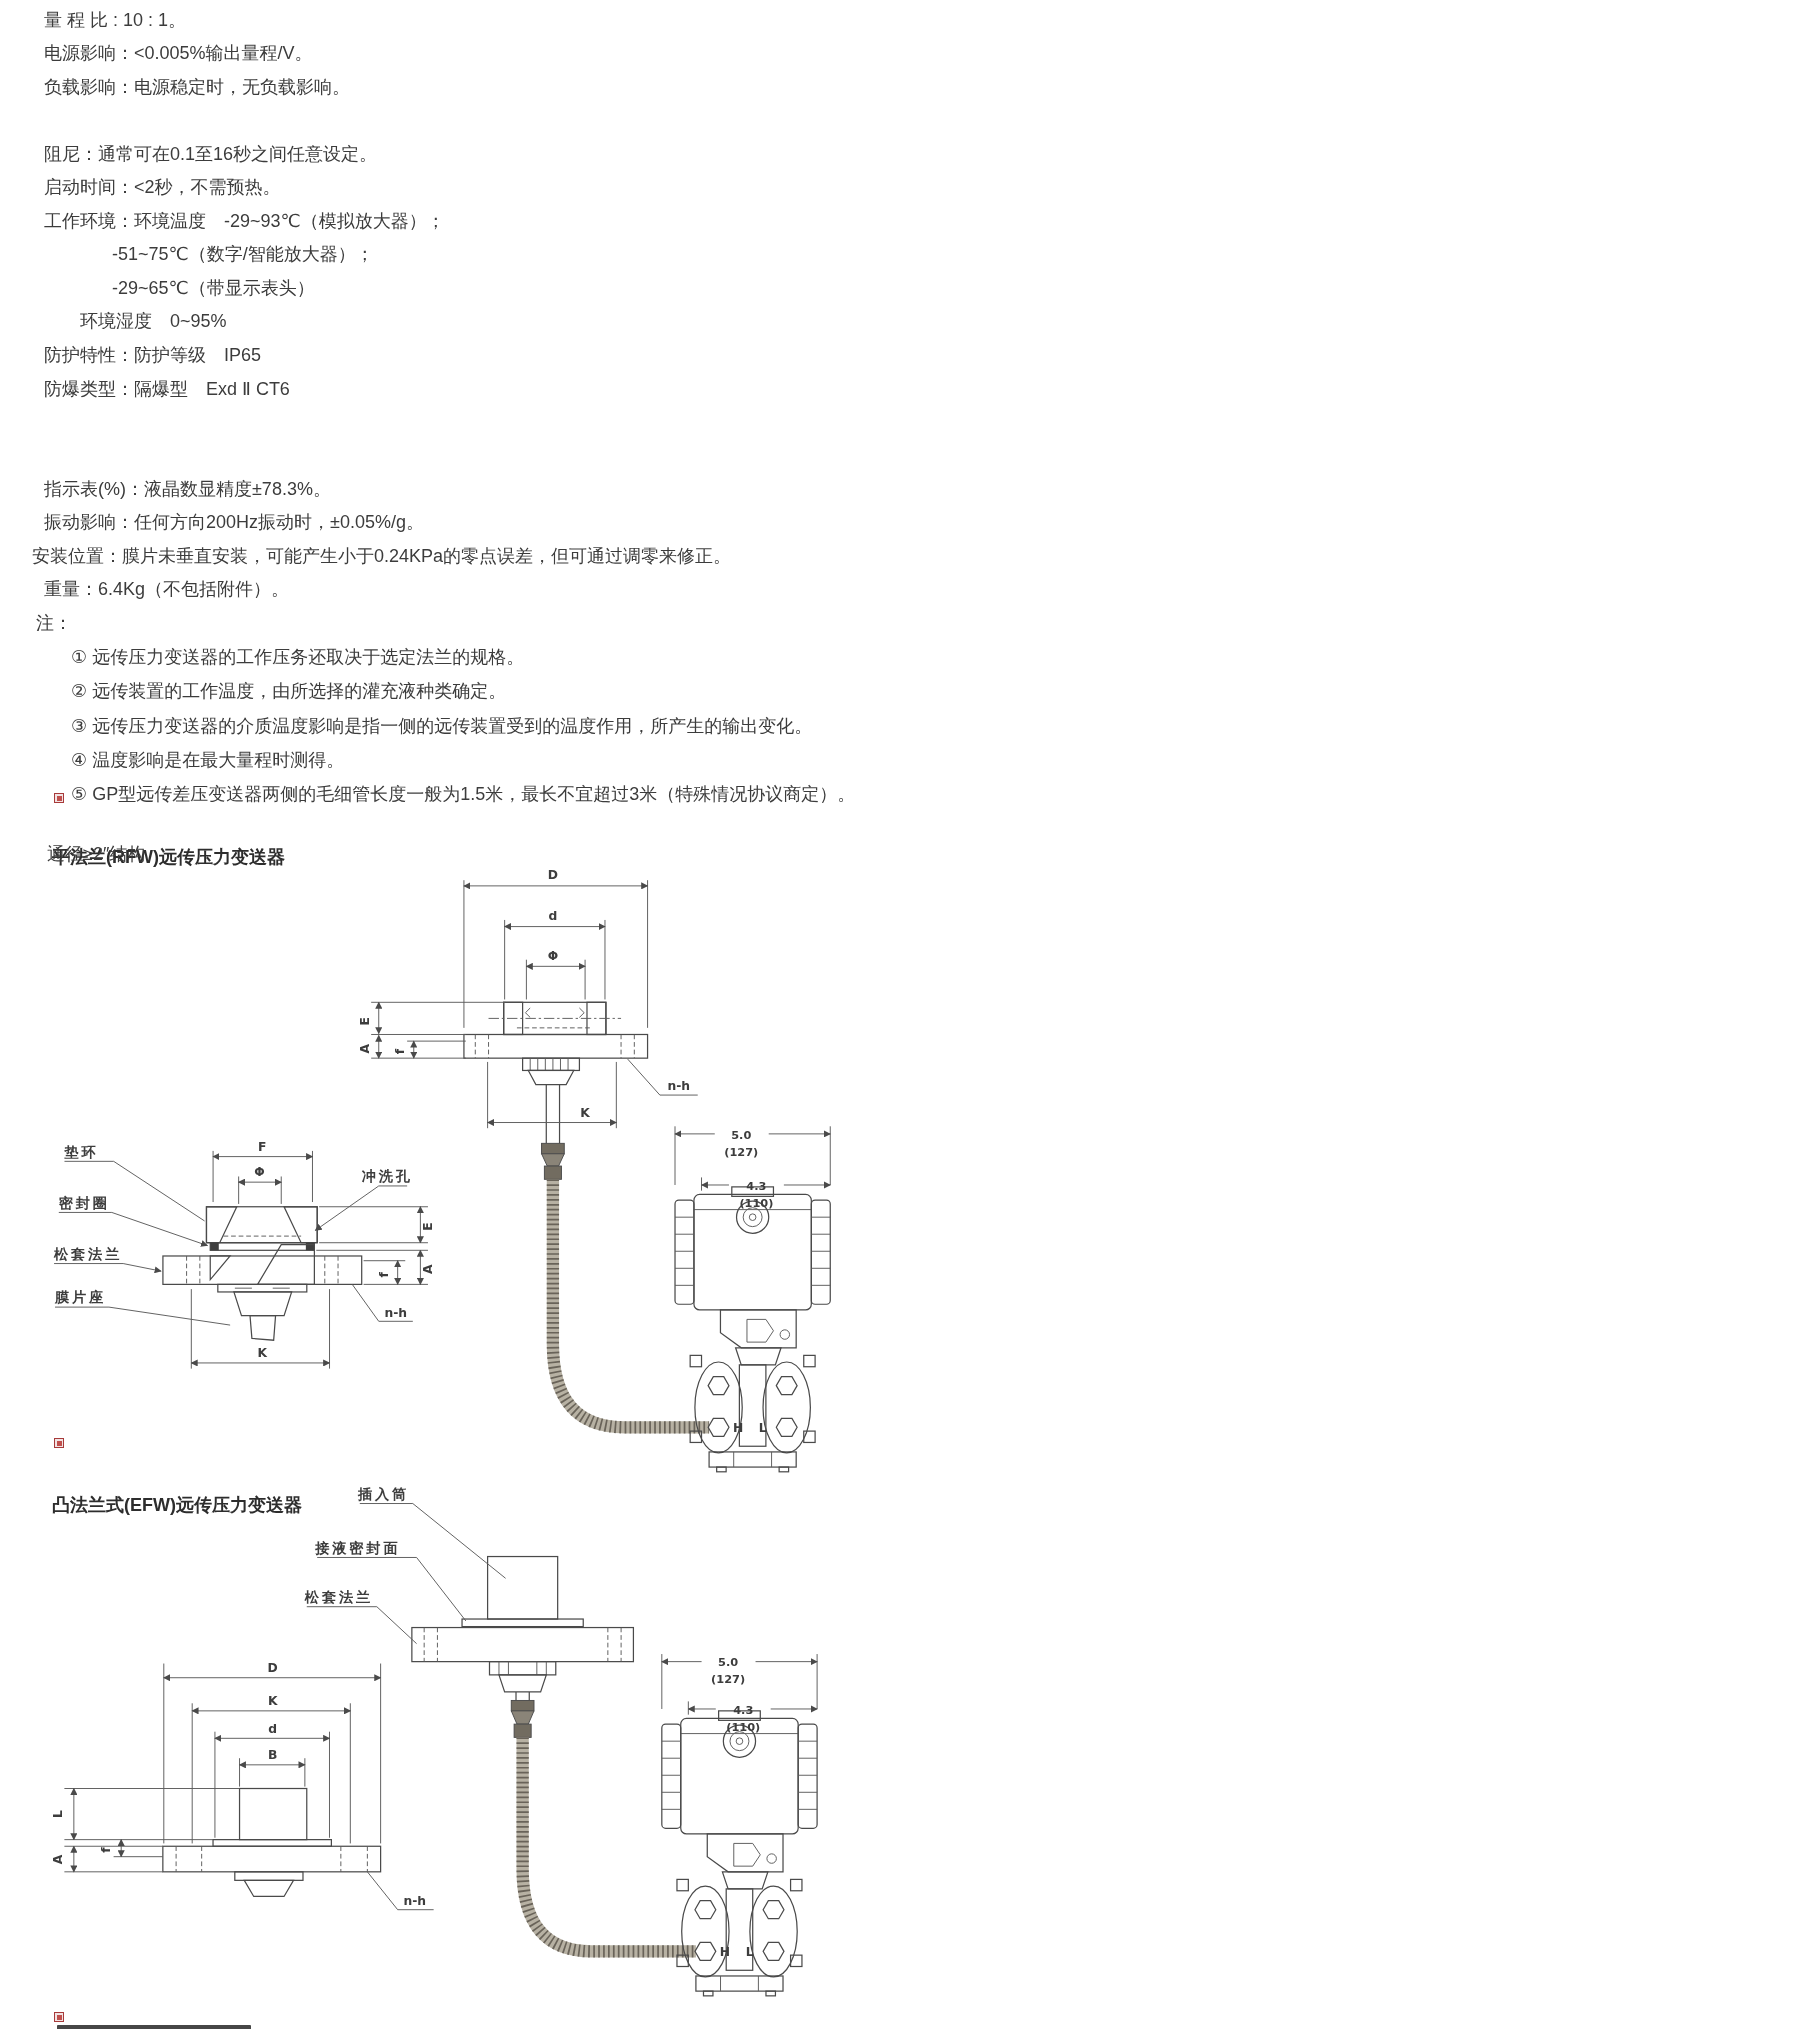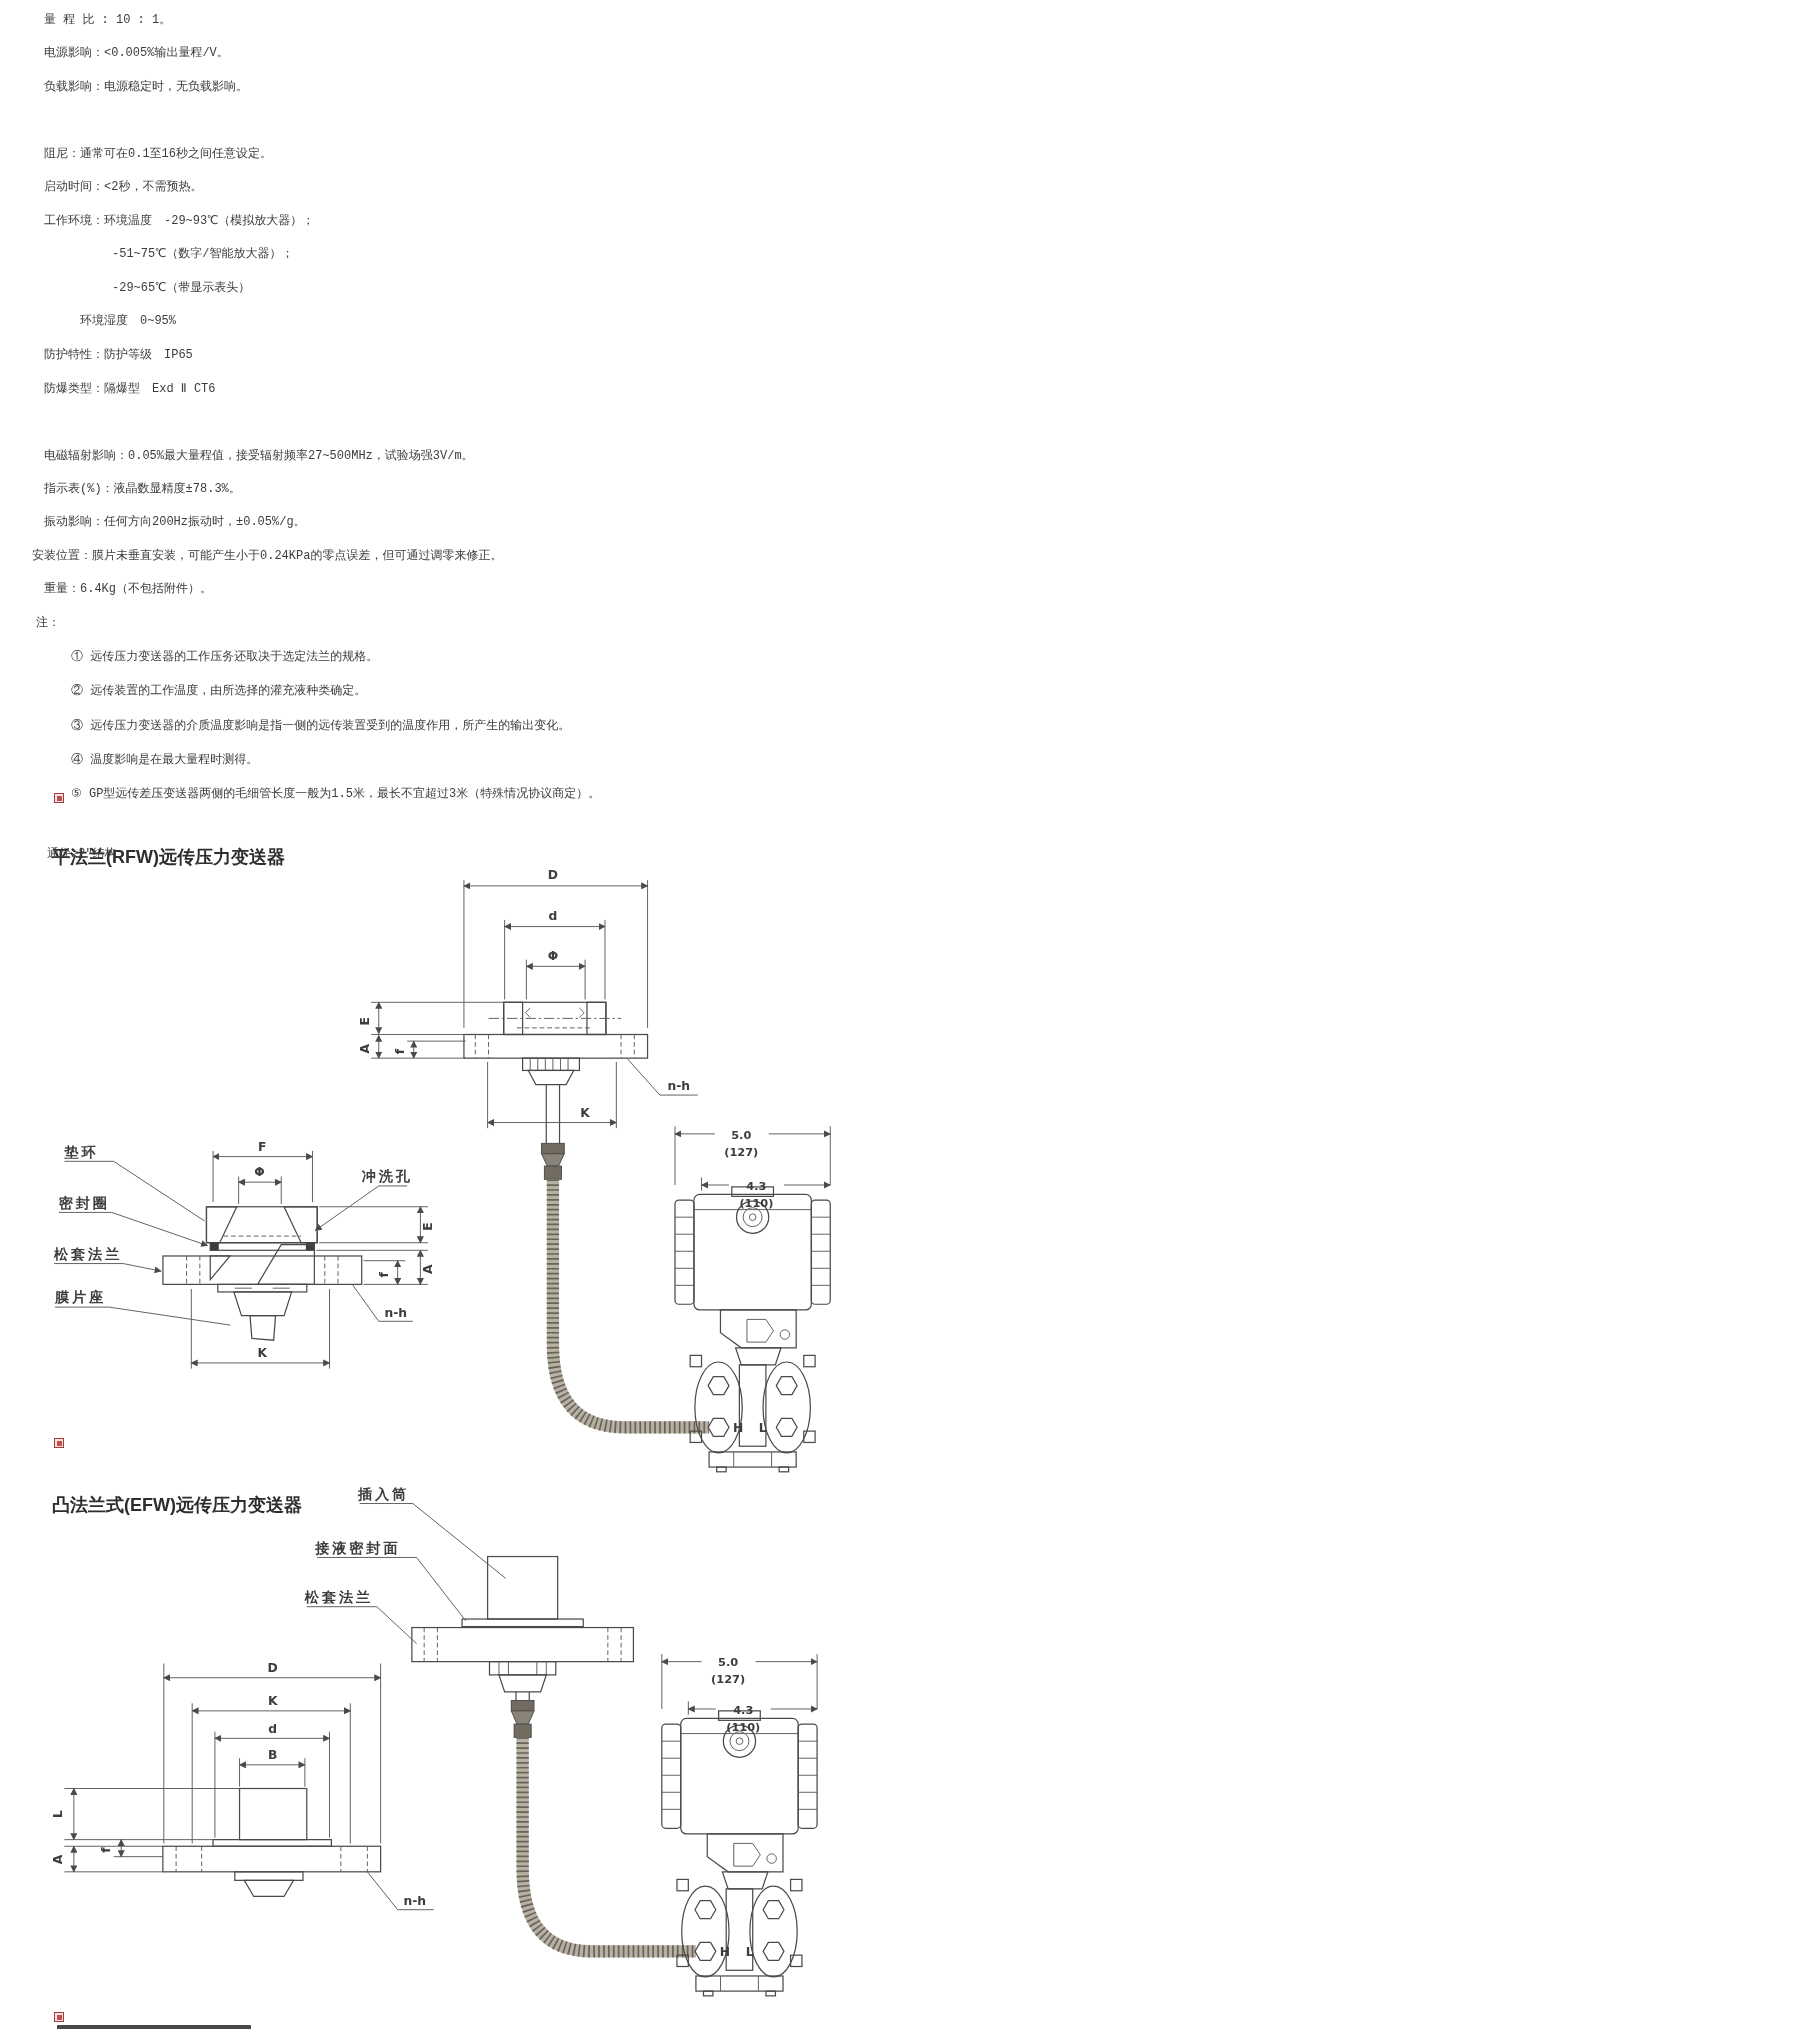"量 程 比 : 10" .t { font-family: Liberation Mono, monospace -> none; font-size: 12px -> 18px }
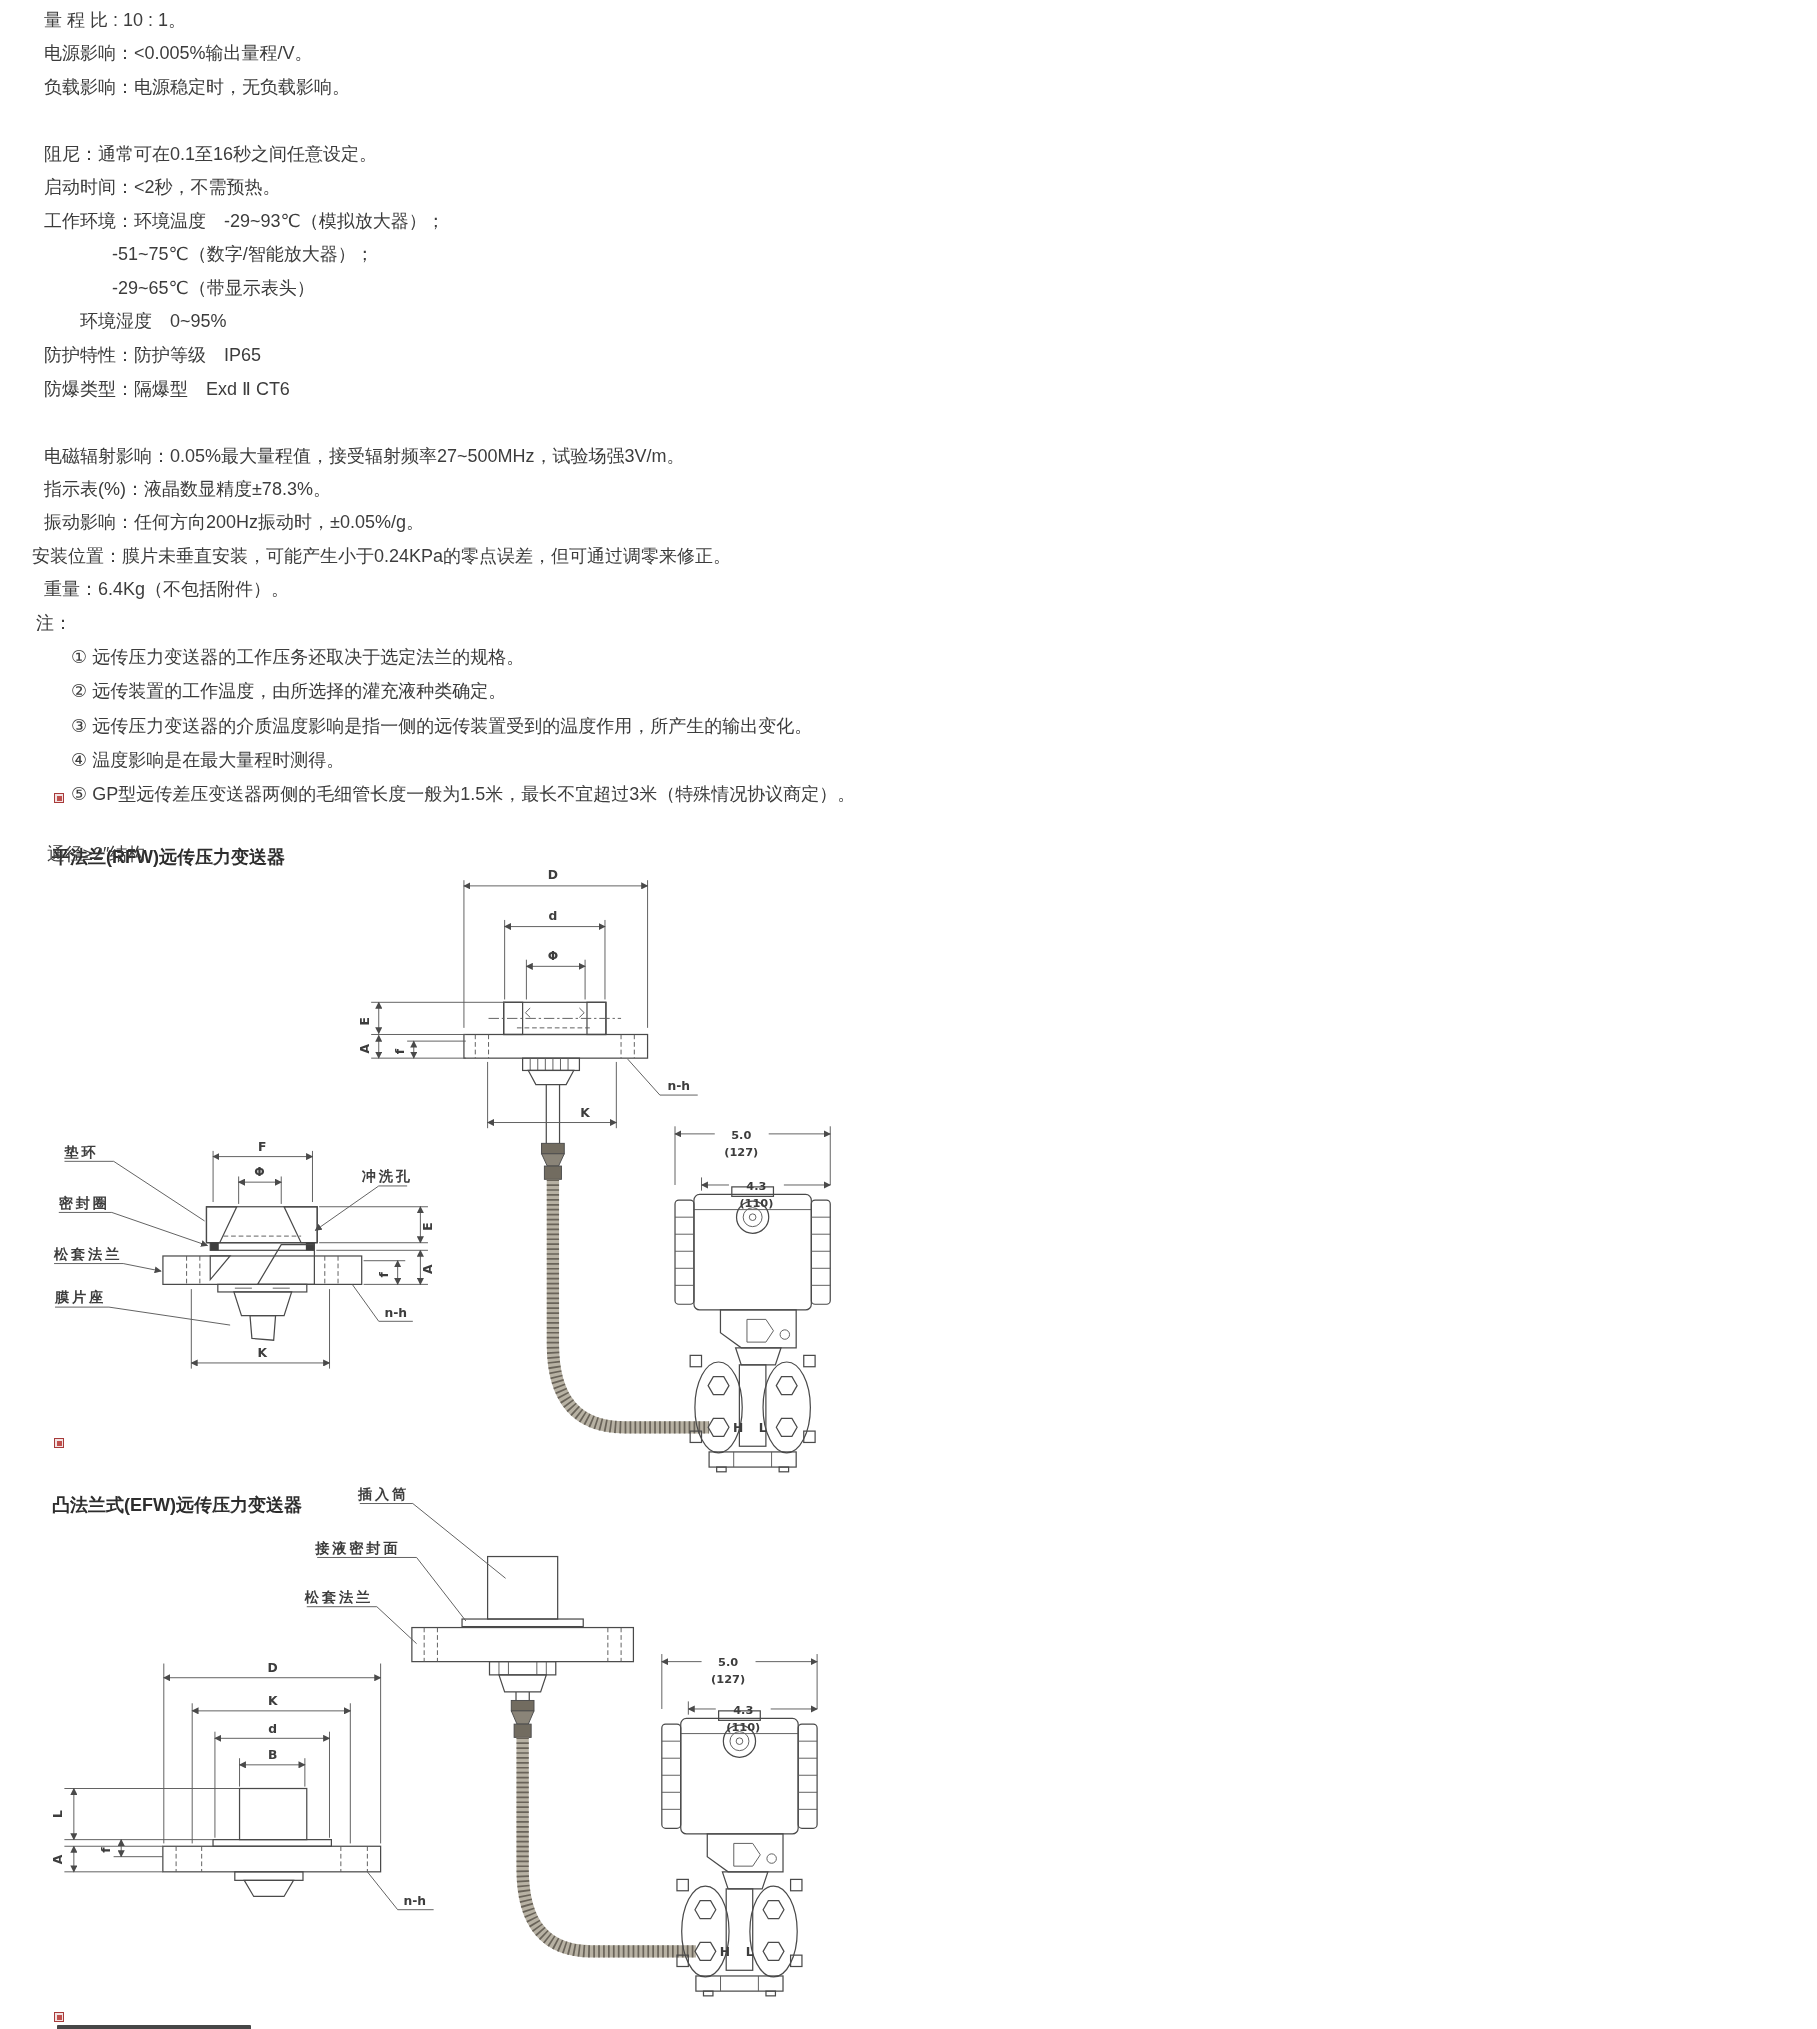"电磁辐射影响：0.05%最大量程值，接受辐射频率27~500MHz，试验场强3V" div.t { html: <div>电磁辐射影响：0.05%最大量程值，接受辐射频率27~500MHz，试验场强3V/m。</div> -> none }
